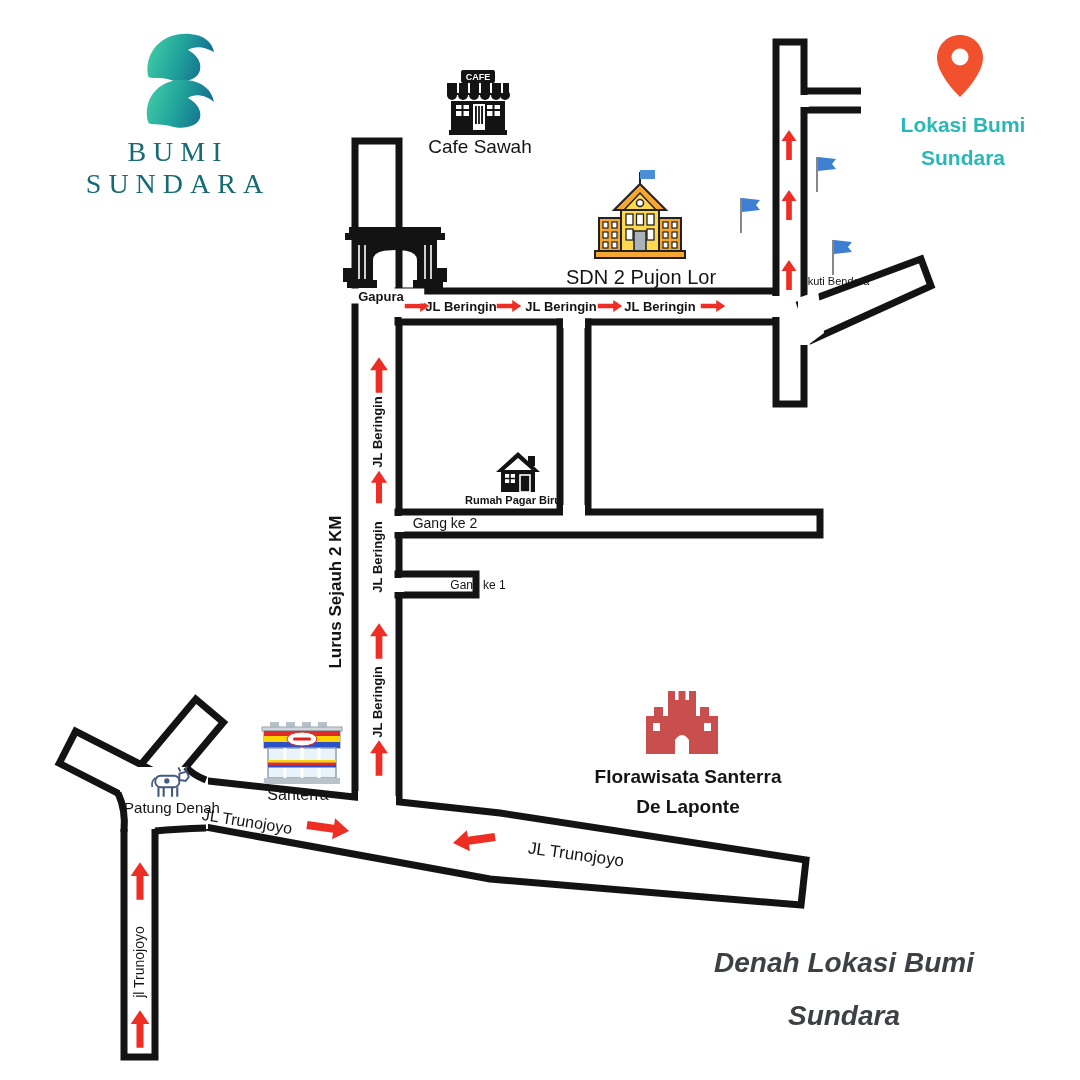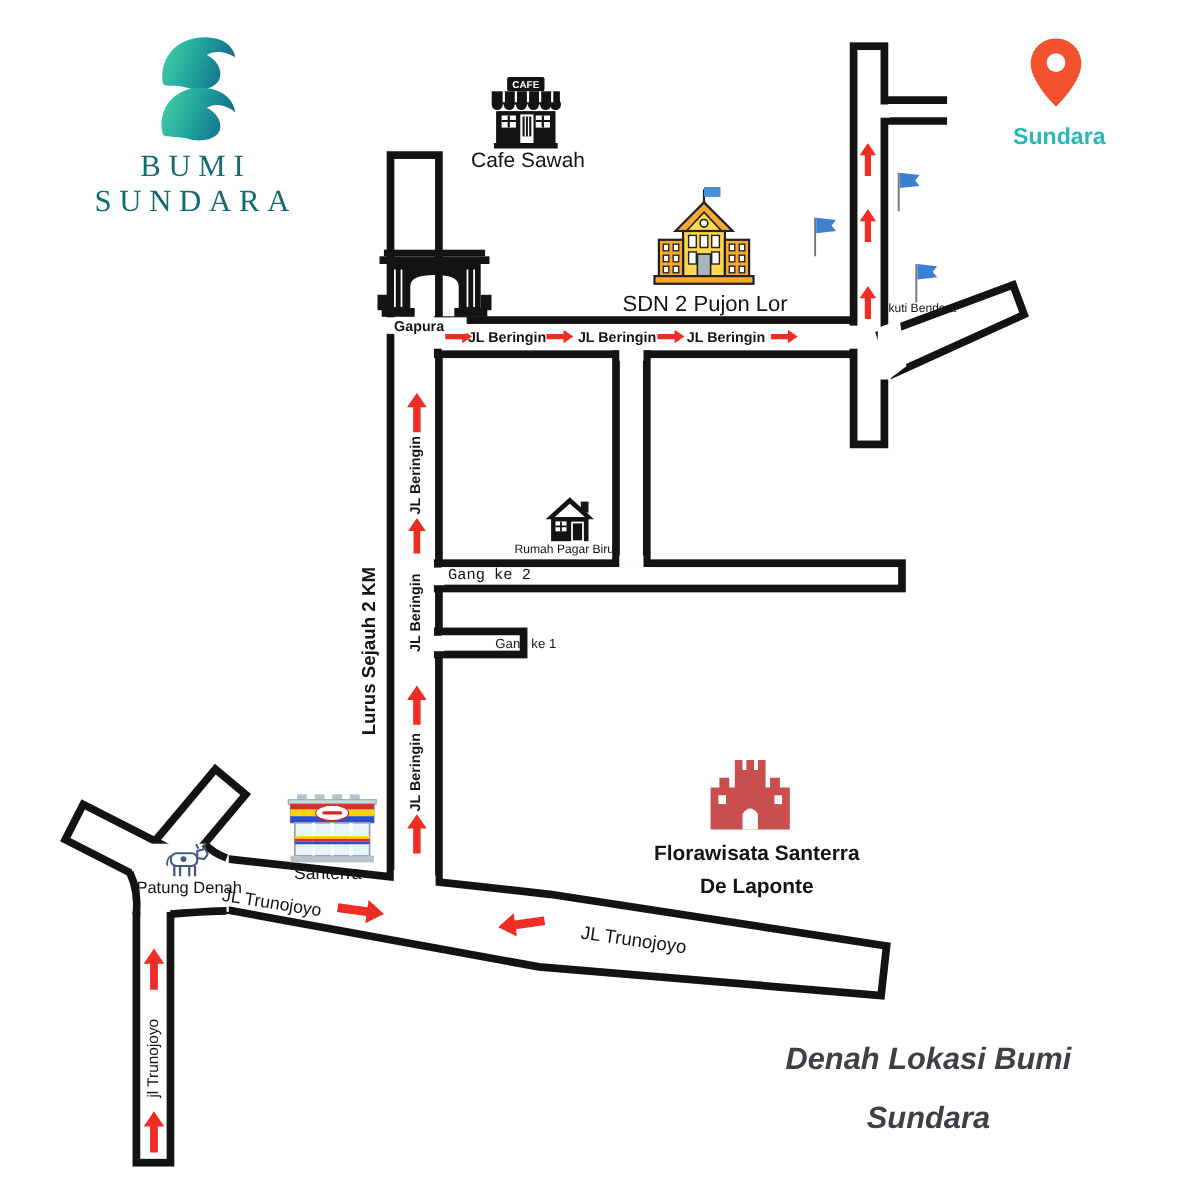"Lokasi Bumi" div { html: none -> <div>Lokasi Bumi</div> }
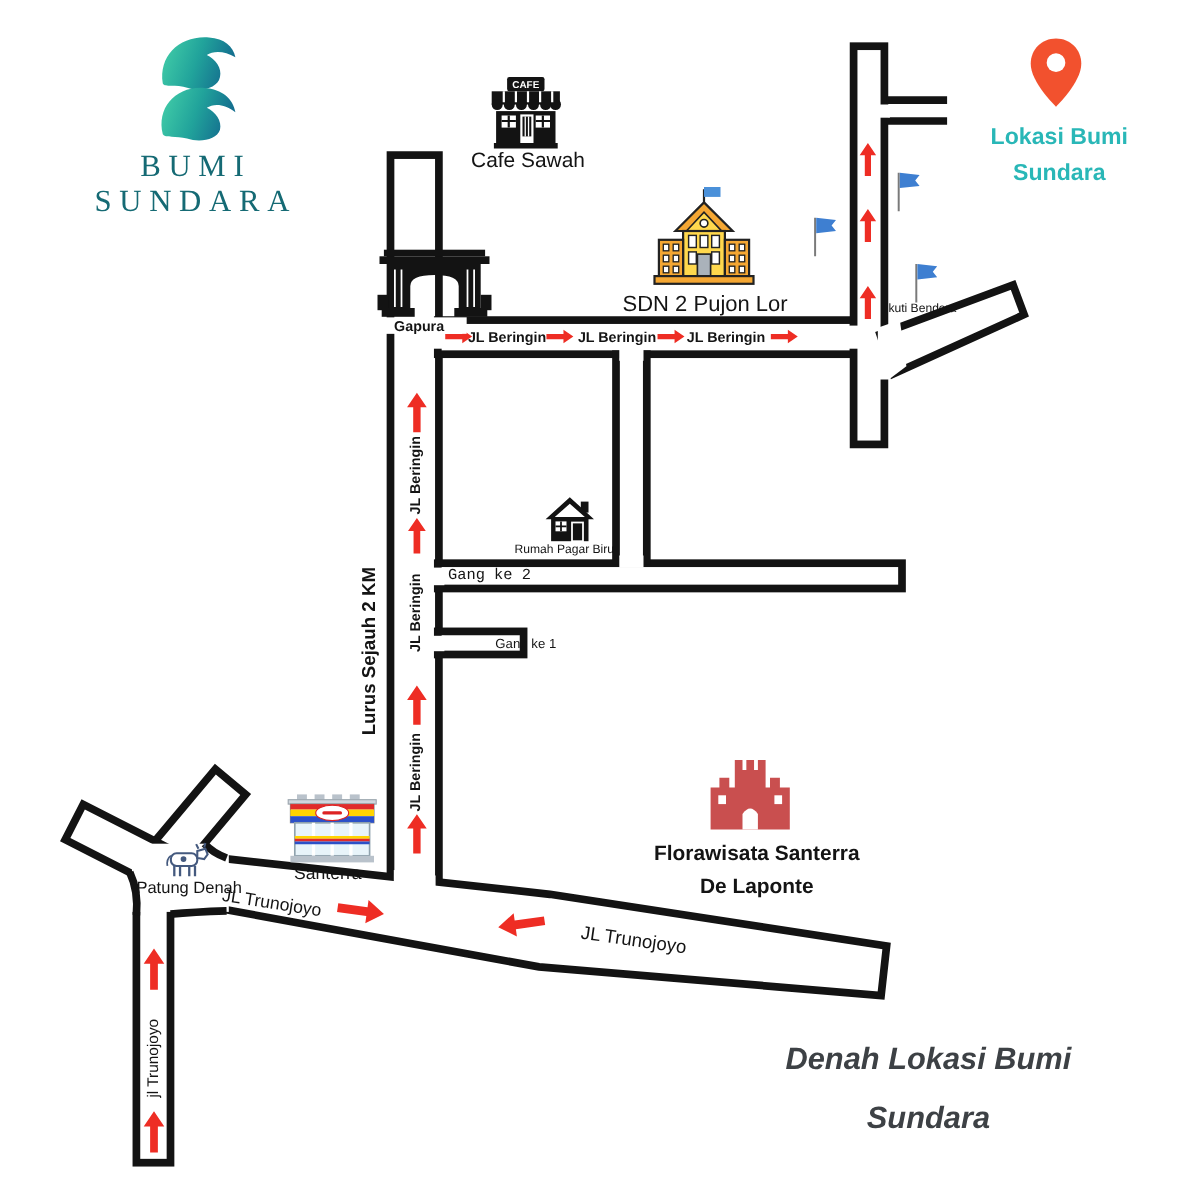"Rumah Pagar Biru" .house-label { font-weight: 400 -> 700 }
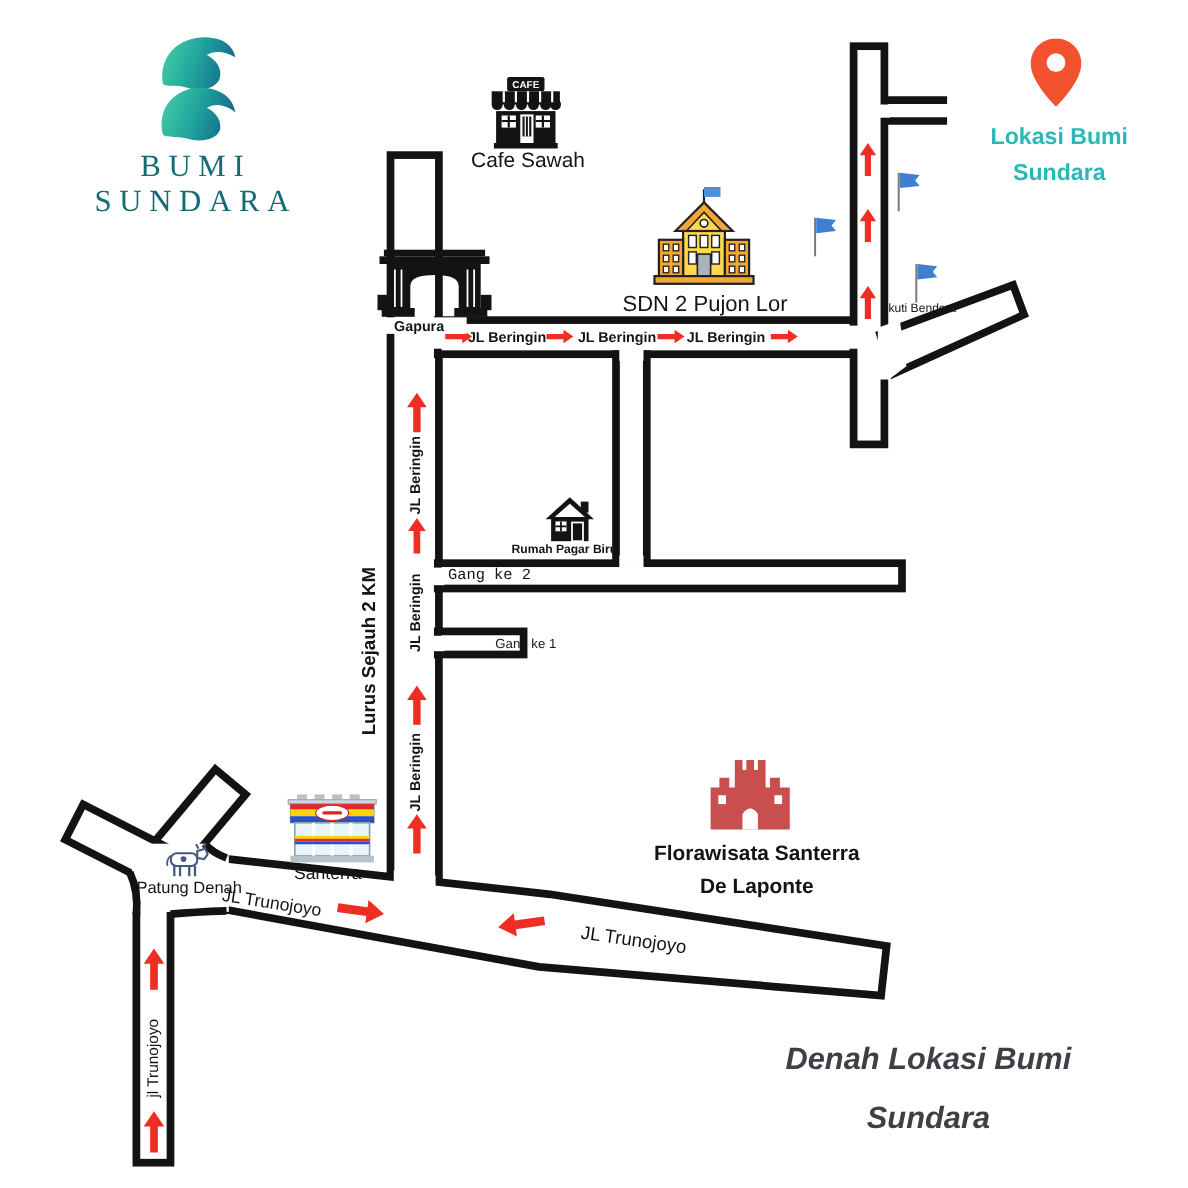"Gang ke 2" .gang2-label { font-family: Liberation Mono, monospace -> none }
